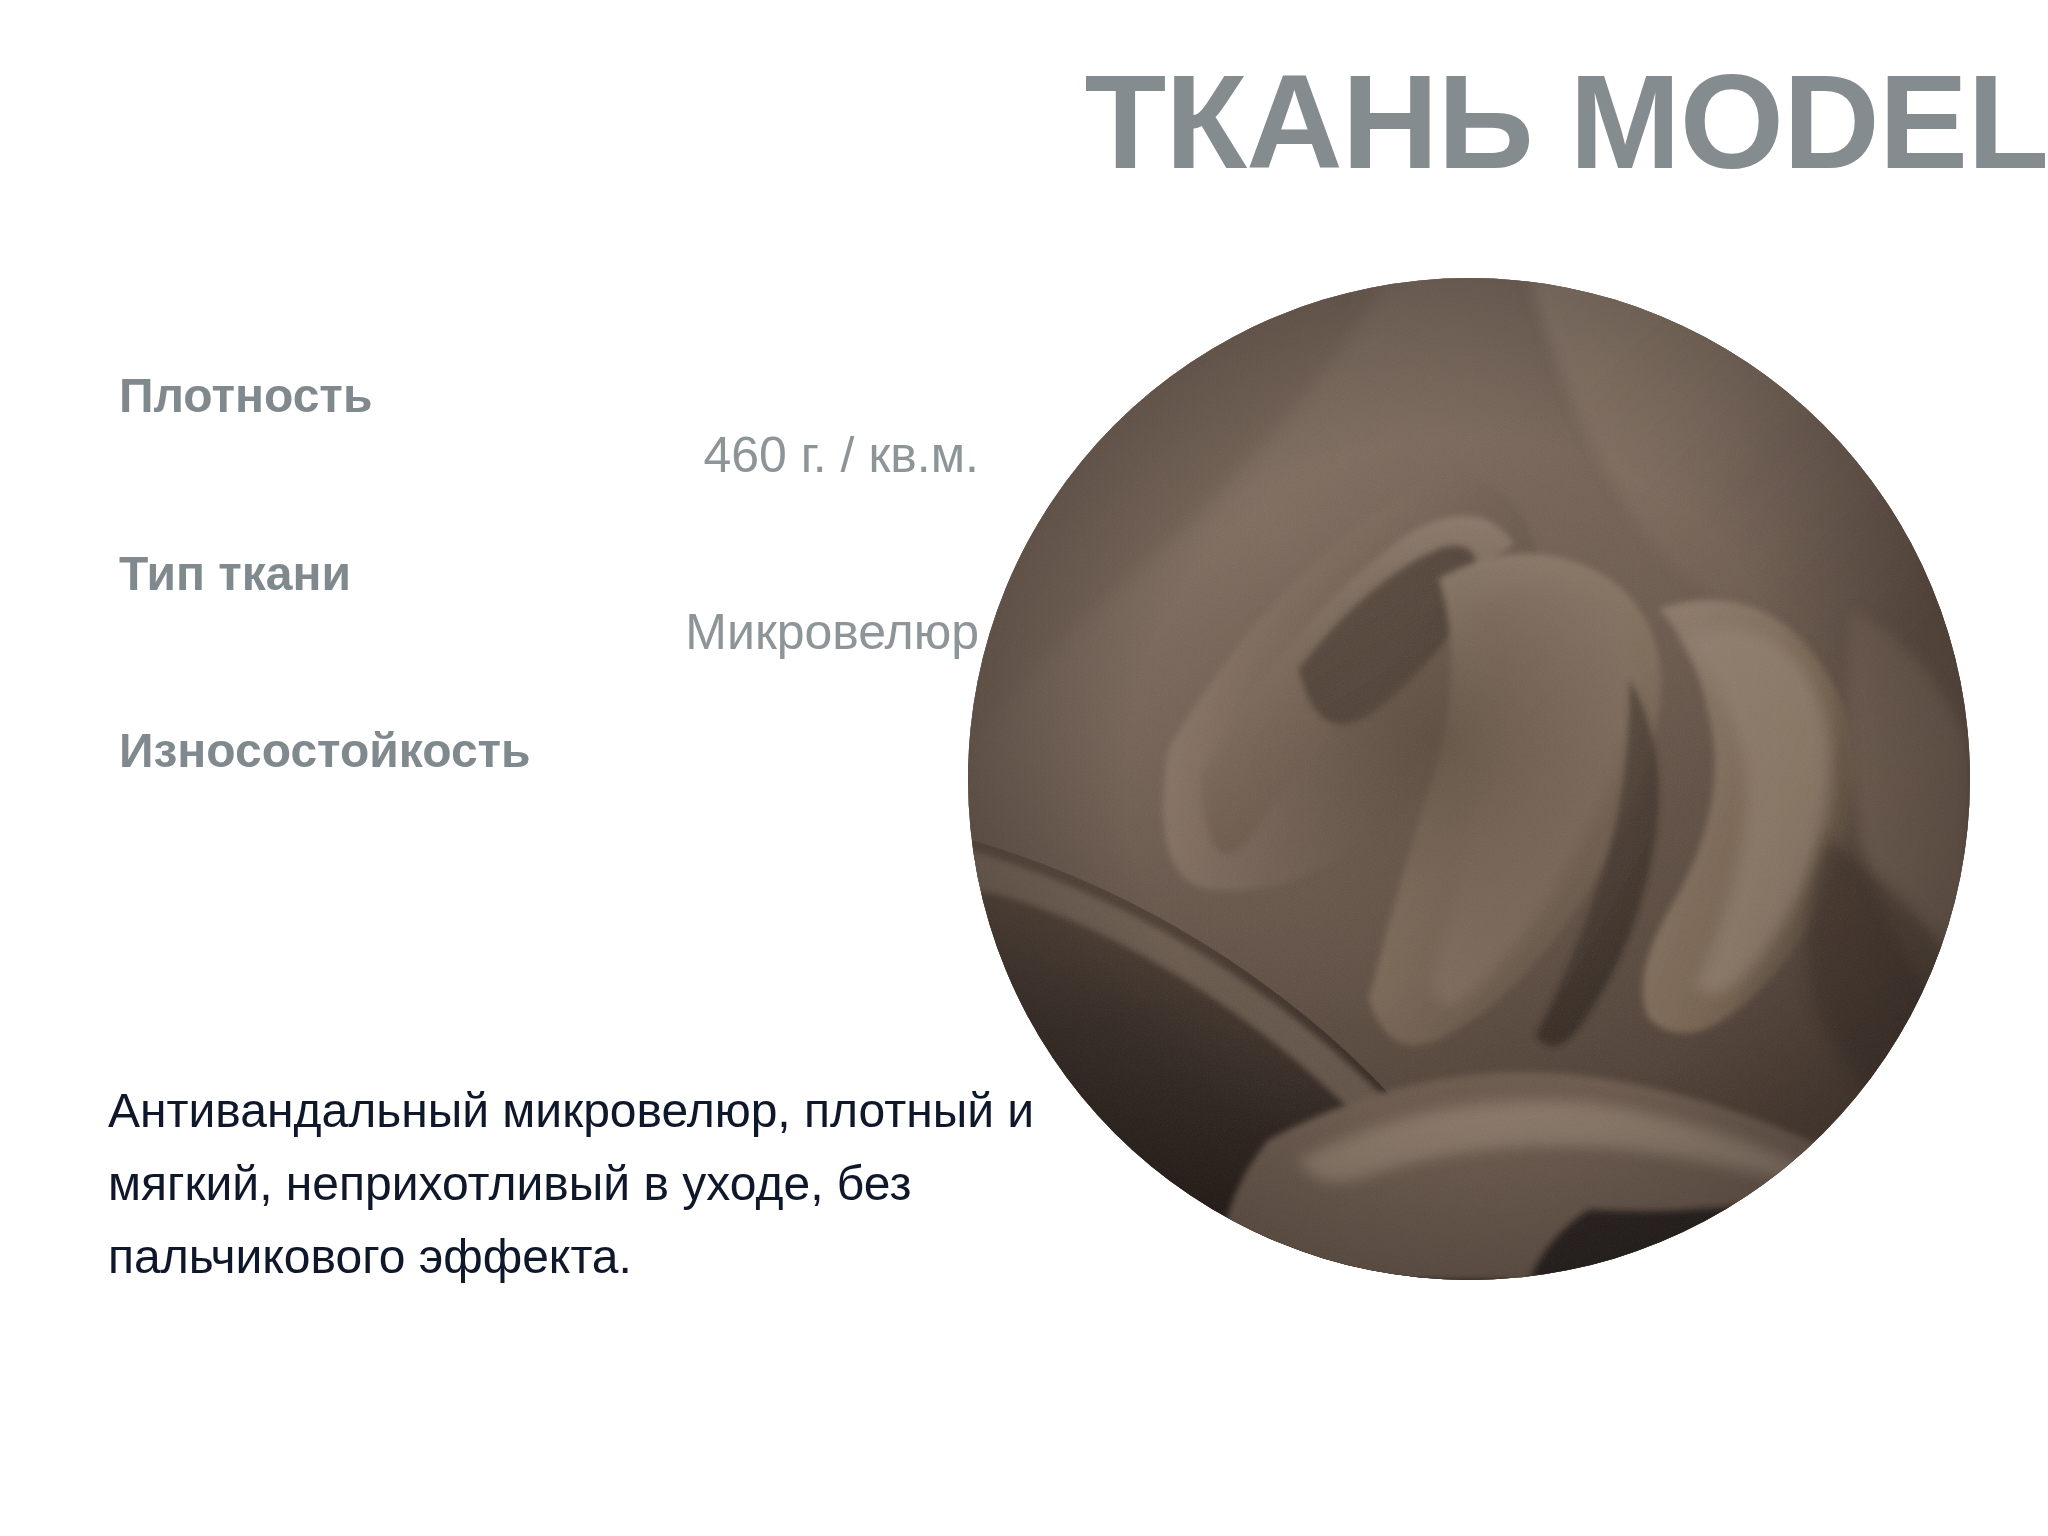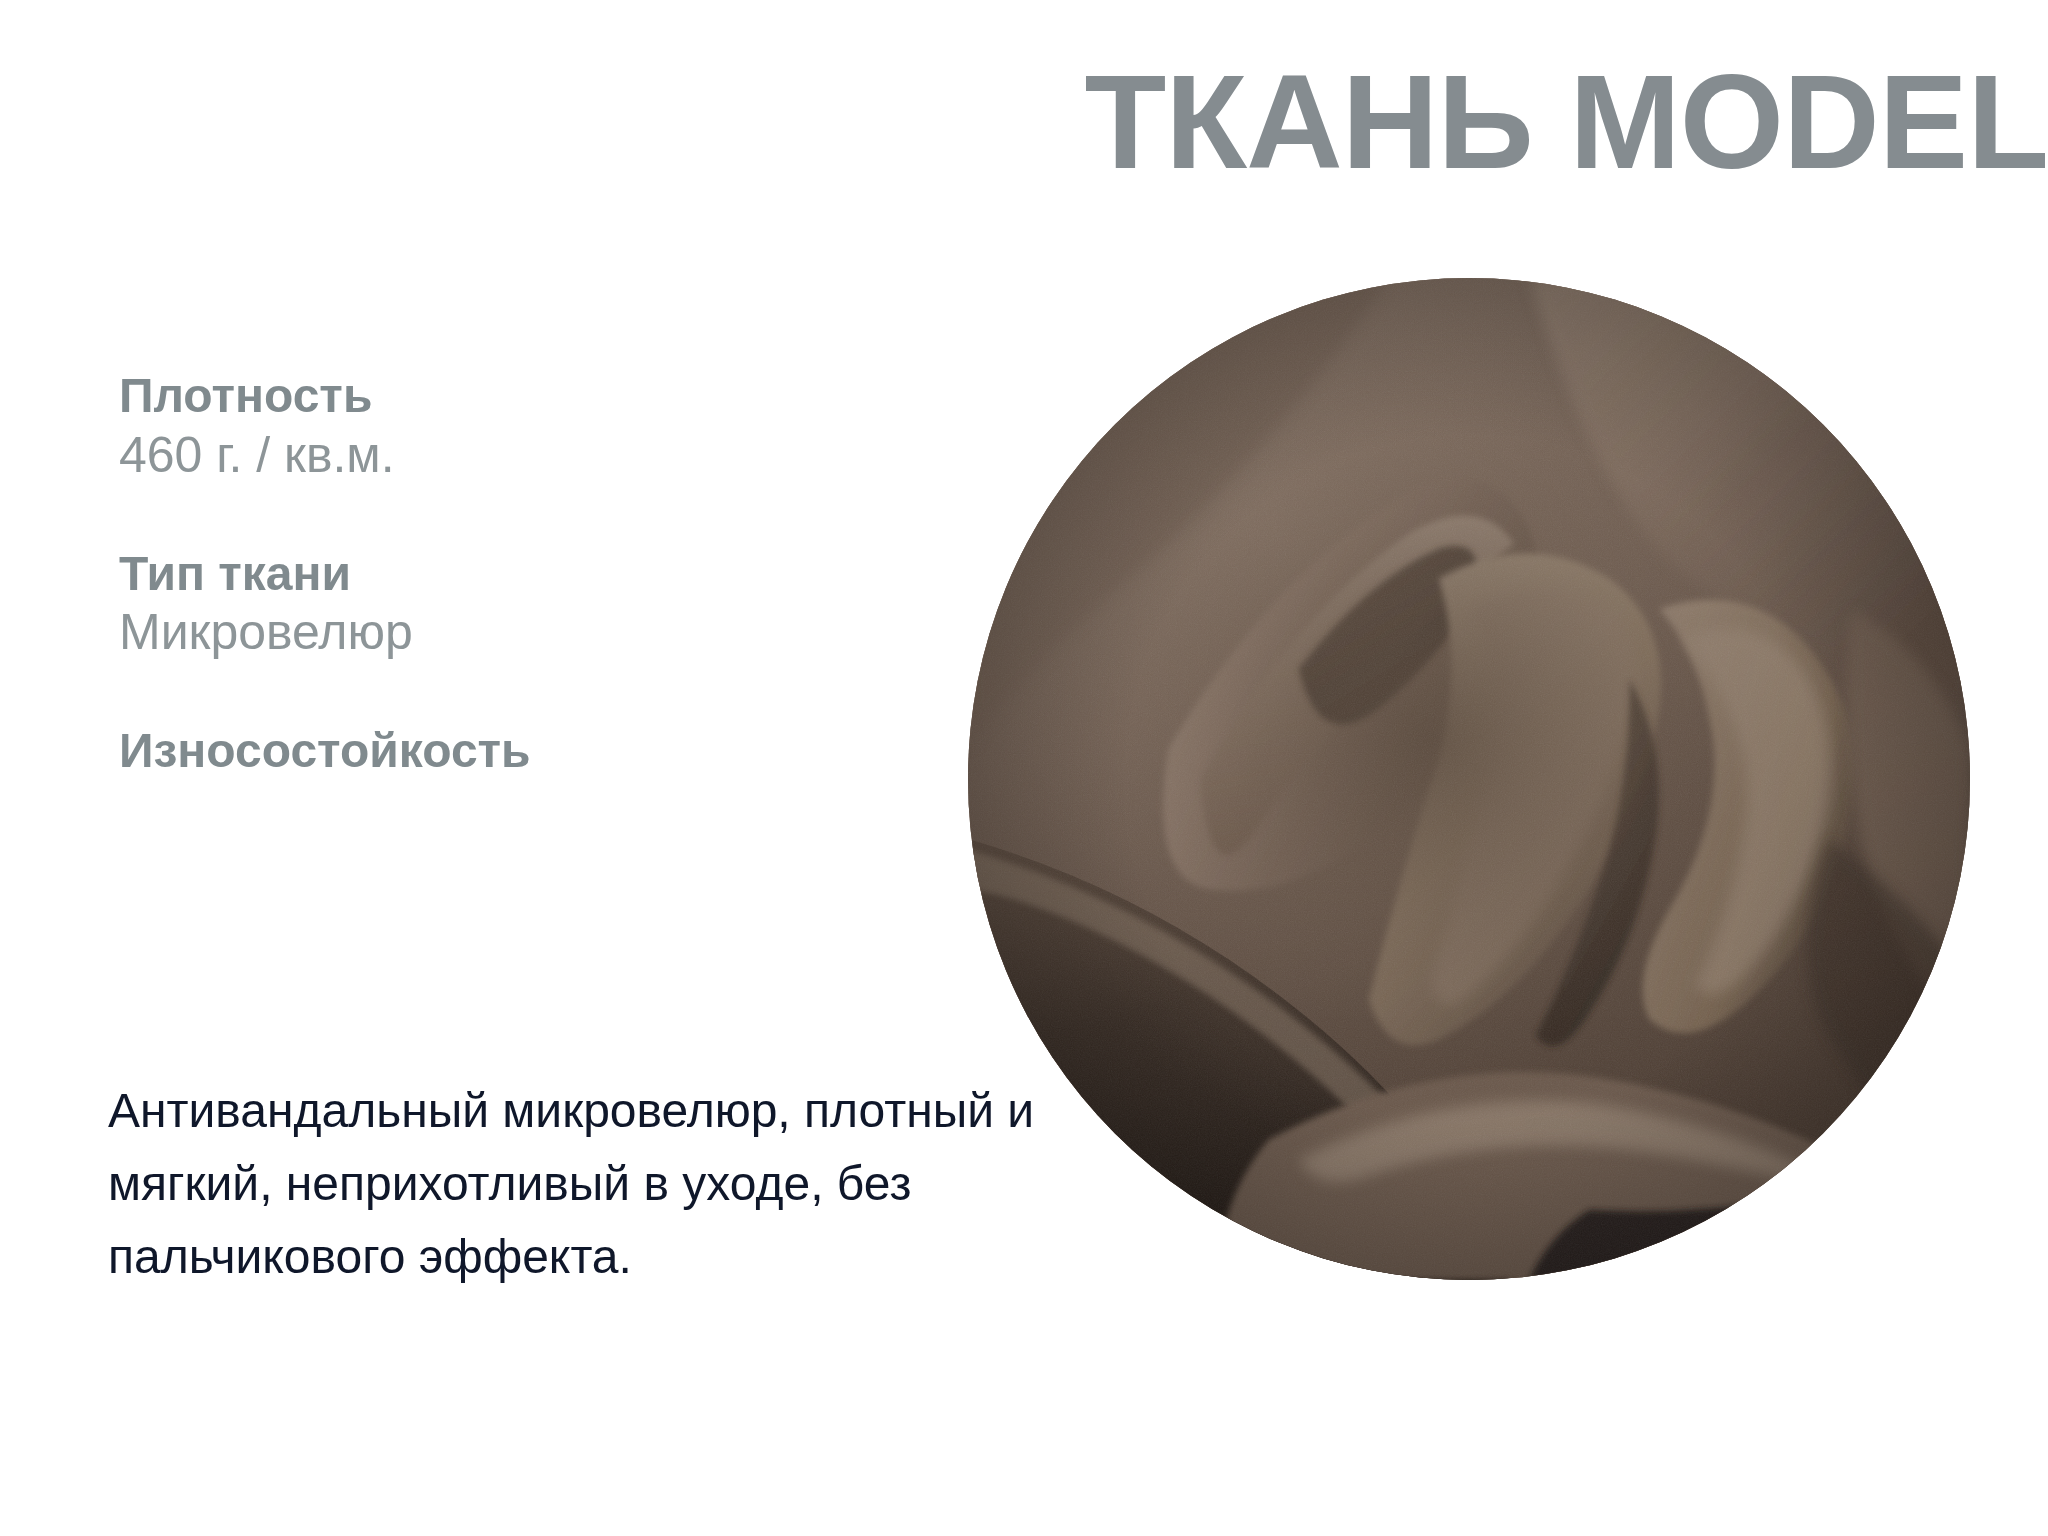"460 г. / кв.м." .spec-value .vline { text-align: none -> right }
